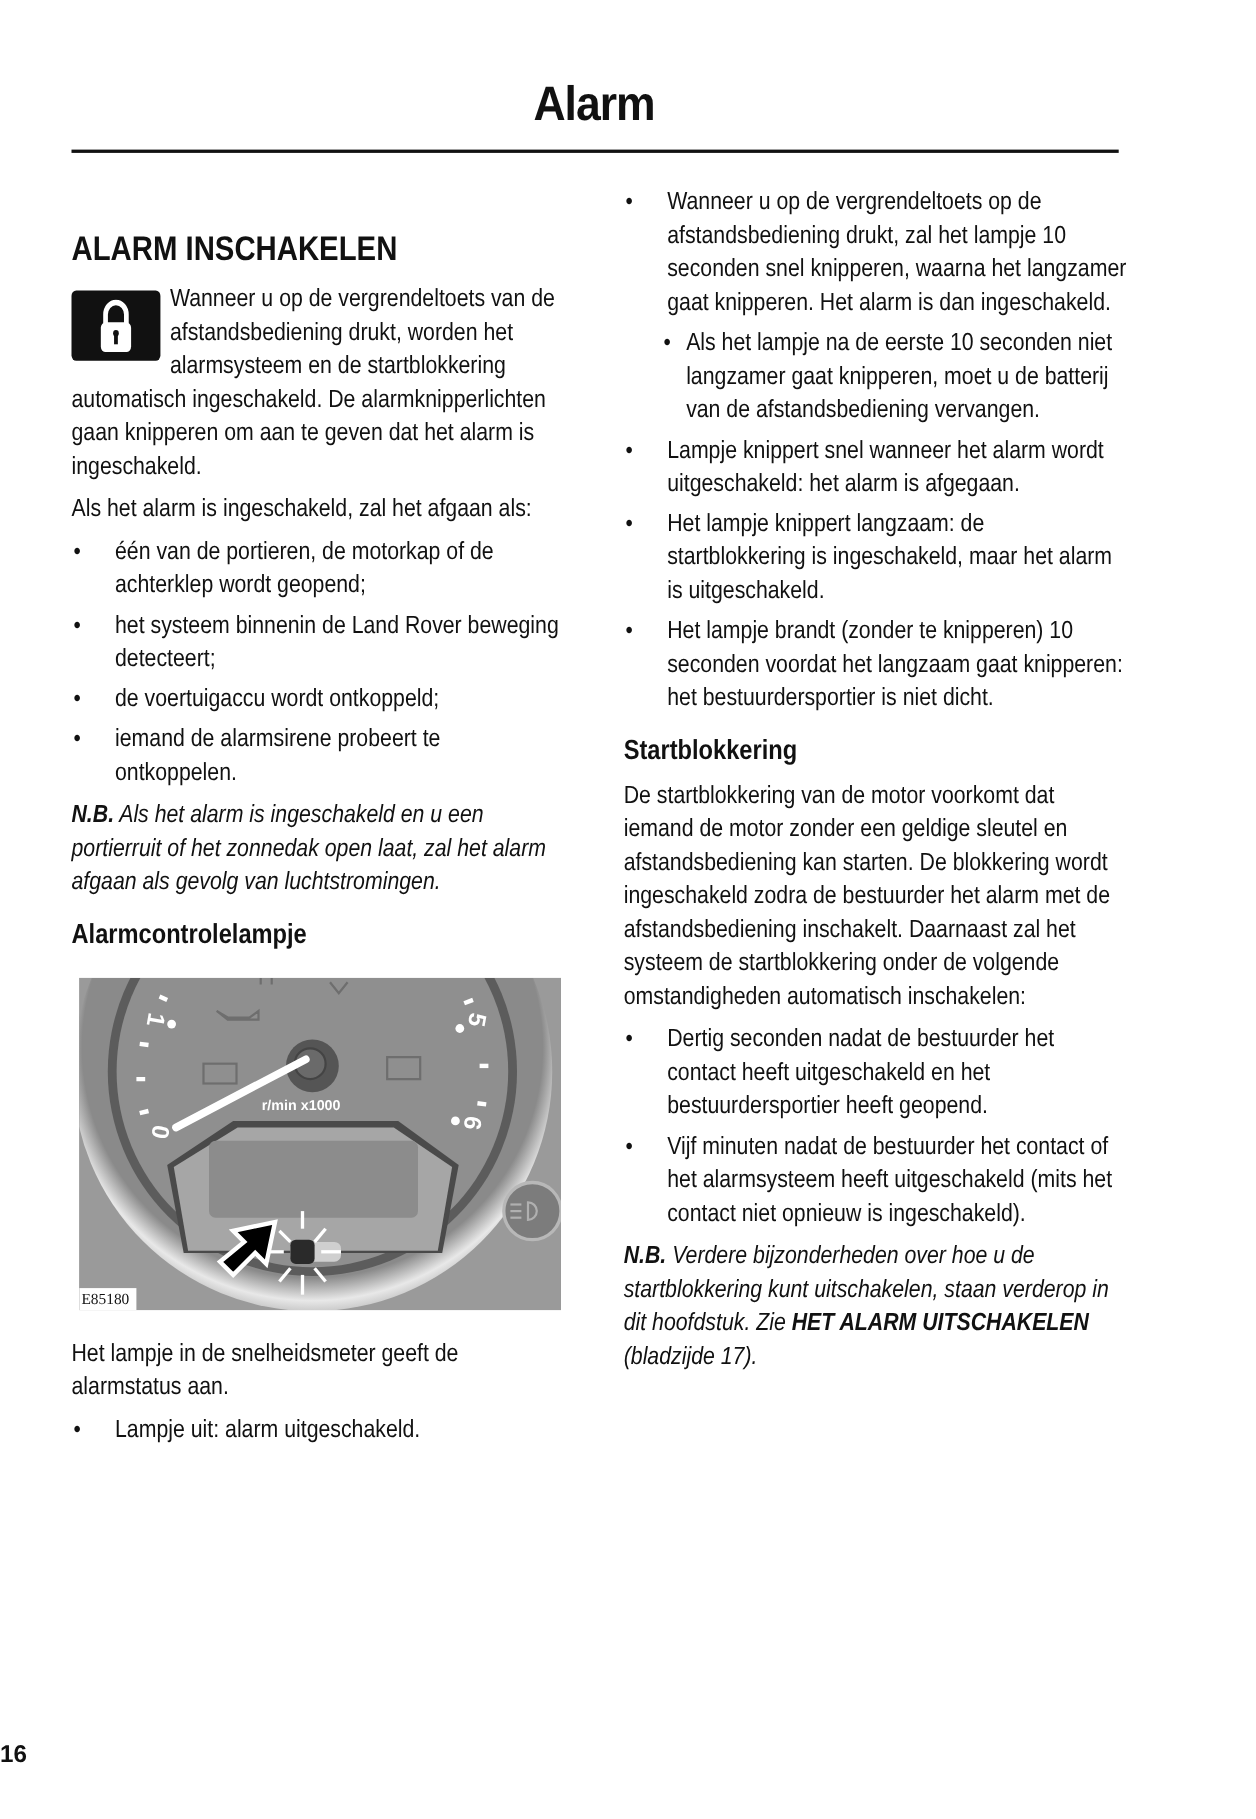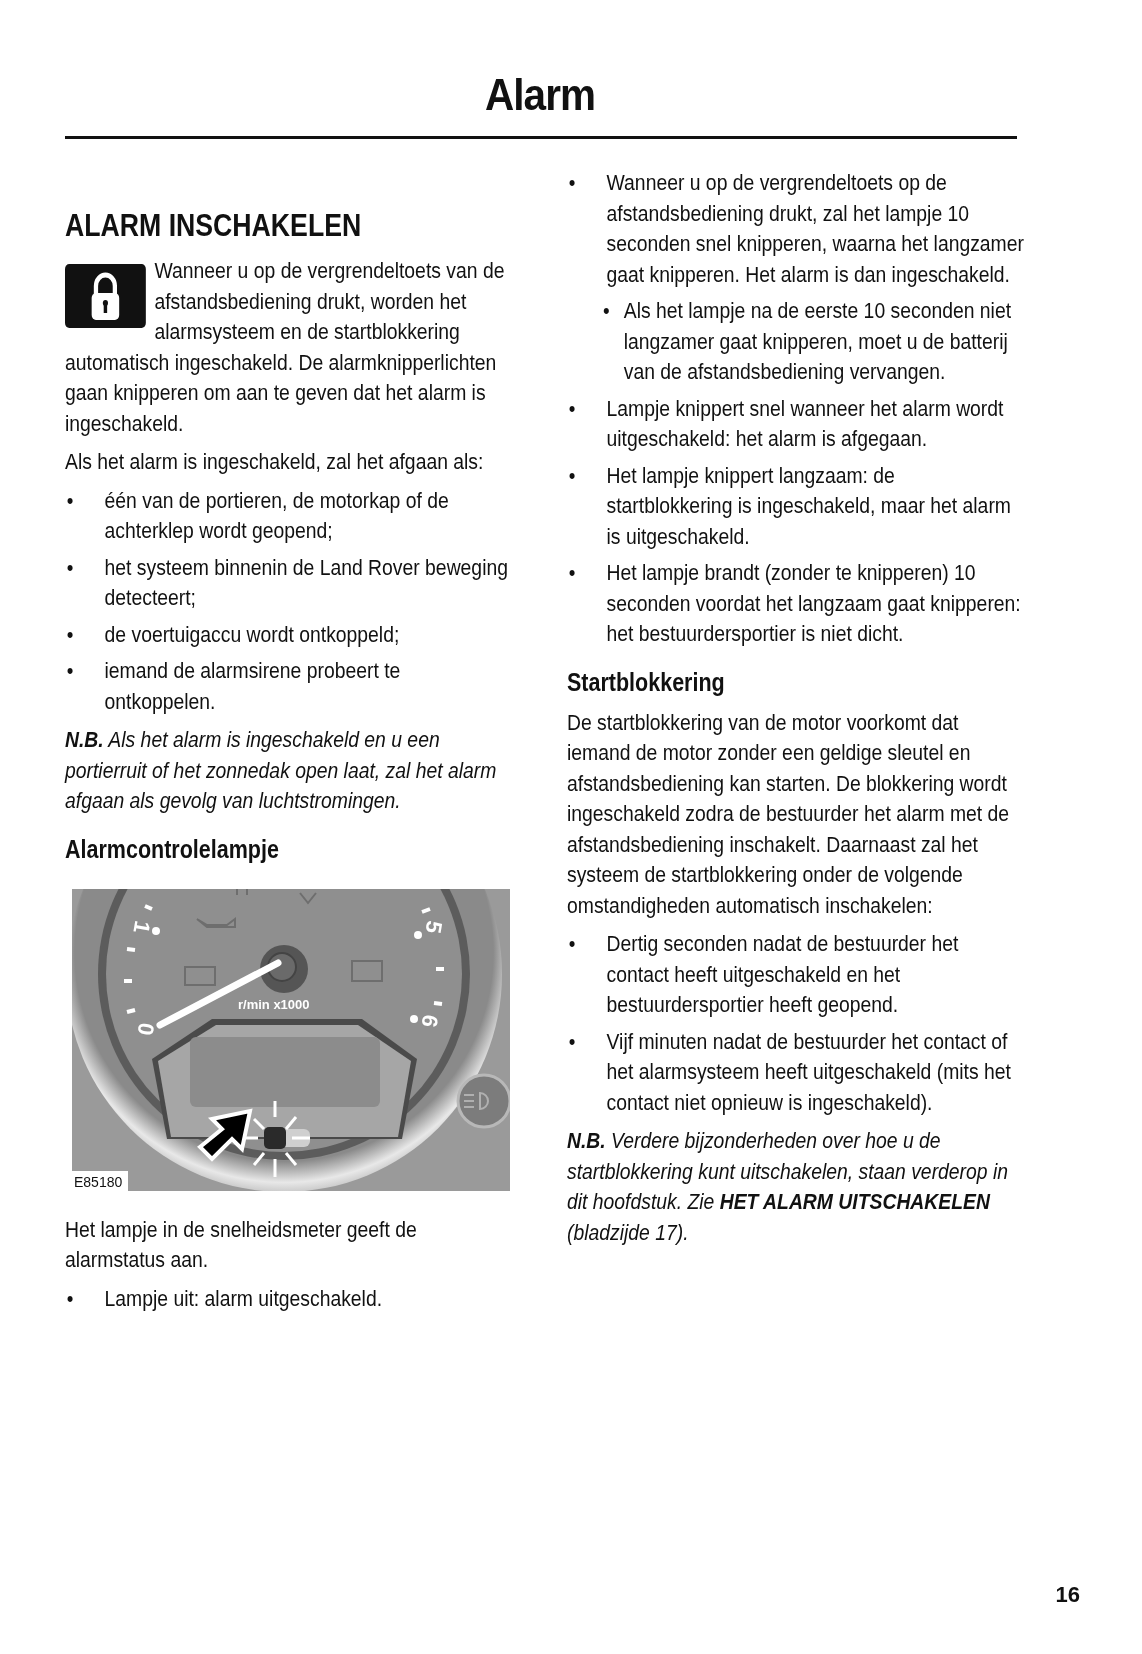"E85180" .fig-label { font-family: Liberation Sans, sans-serif -> Liberation Serif, serif }
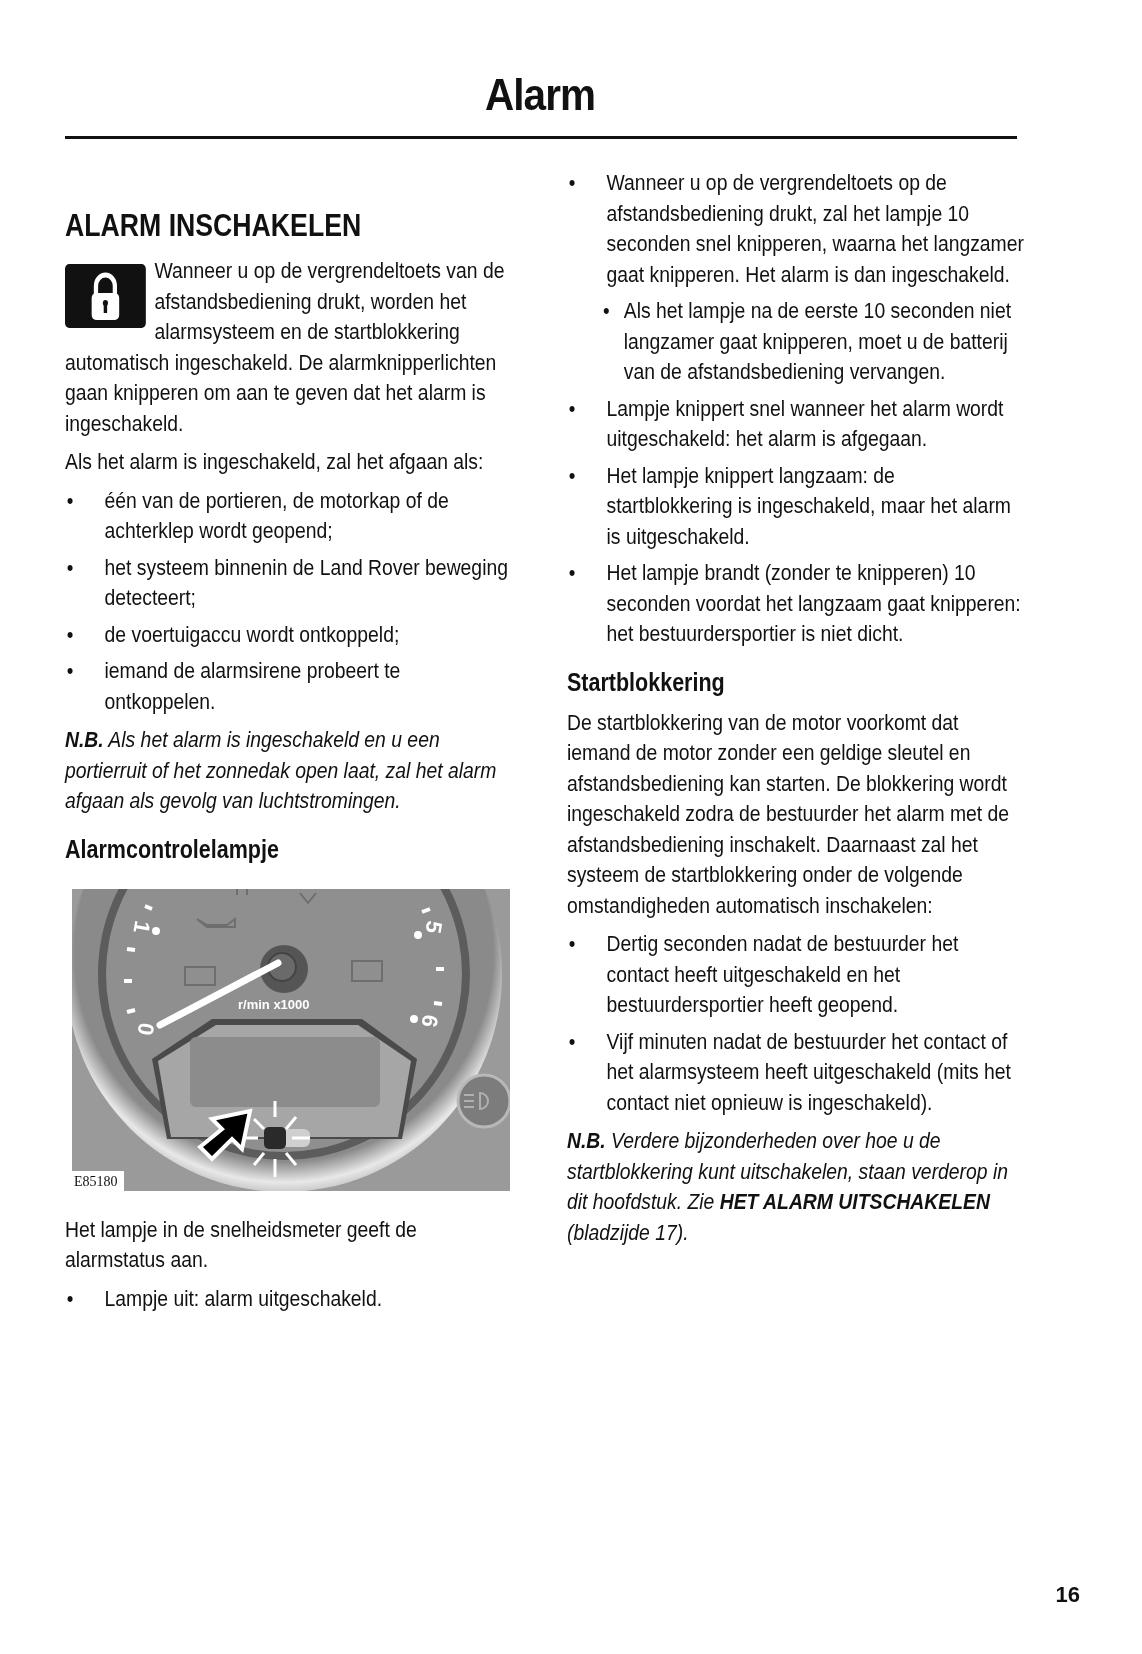"16" .page-number { text-align: right -> left }
